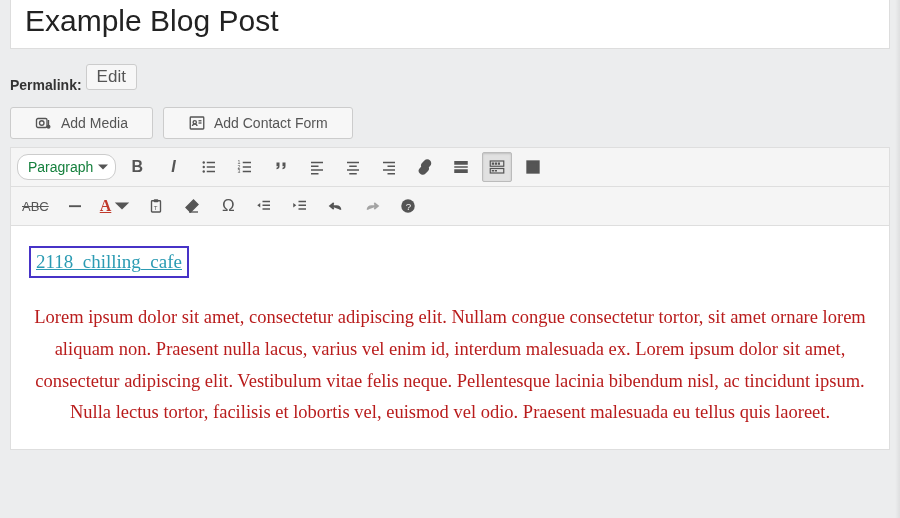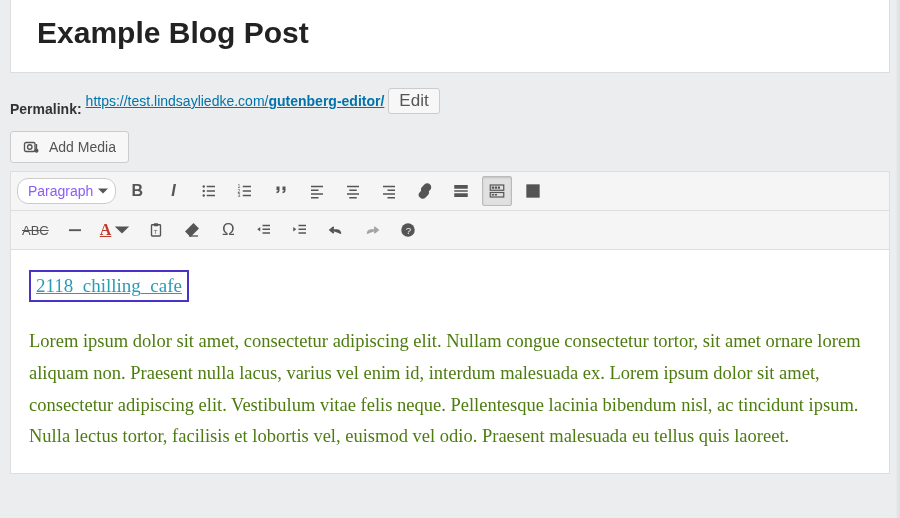"Example Blog Post" .title-input h1 { font-weight: 700 -> 400; margin: 12px -> 0 }
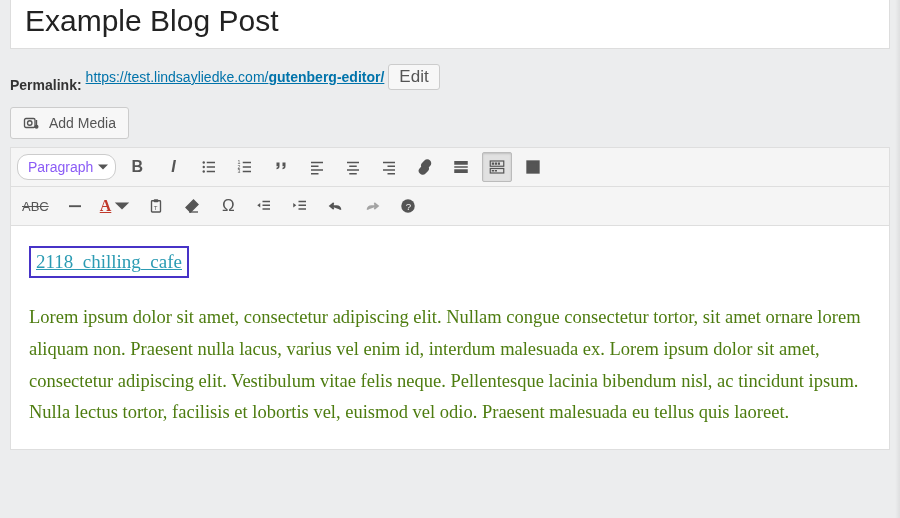"https://test.lindsayliedke.com/gutenberg" a.permalink-link { html: <a> <span>https://test.lindsayliedke.com/</span><span>gutenberg-editor/</span> </a> -> none }
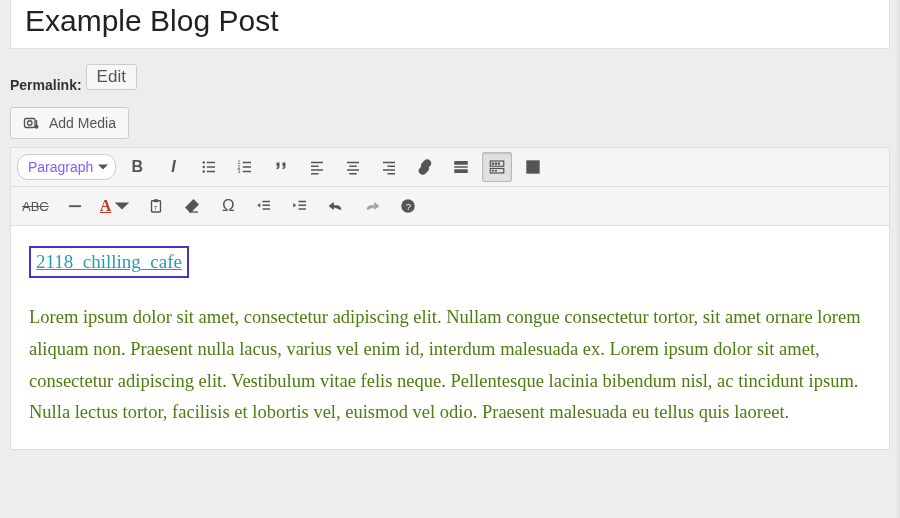"Add Media" .media-btn { padding: 6px 12px -> 6px 24px }
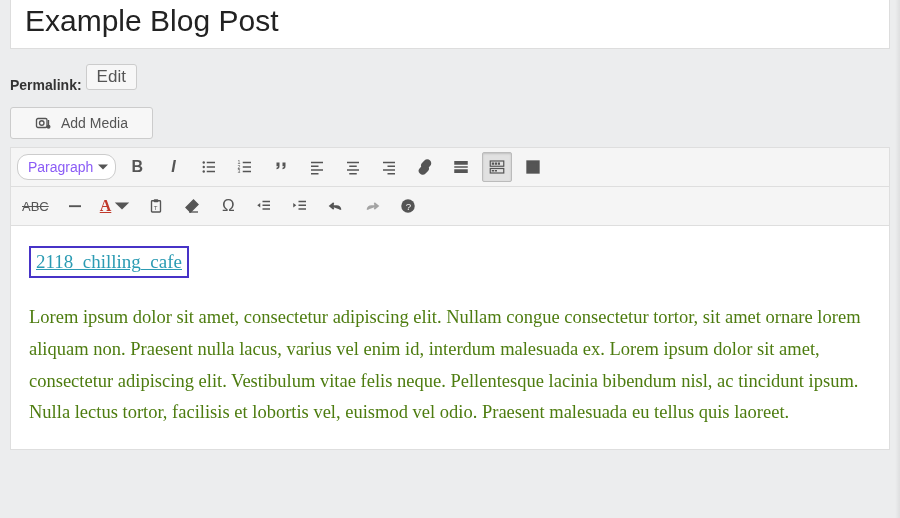"Add Contact Form" button.media-btn { html: none -> <button> <svg> <rect></rect> <circle></circle> <path></path> <line></line> <line></line> </svg> <span>Add Contact Form</span> </button> }
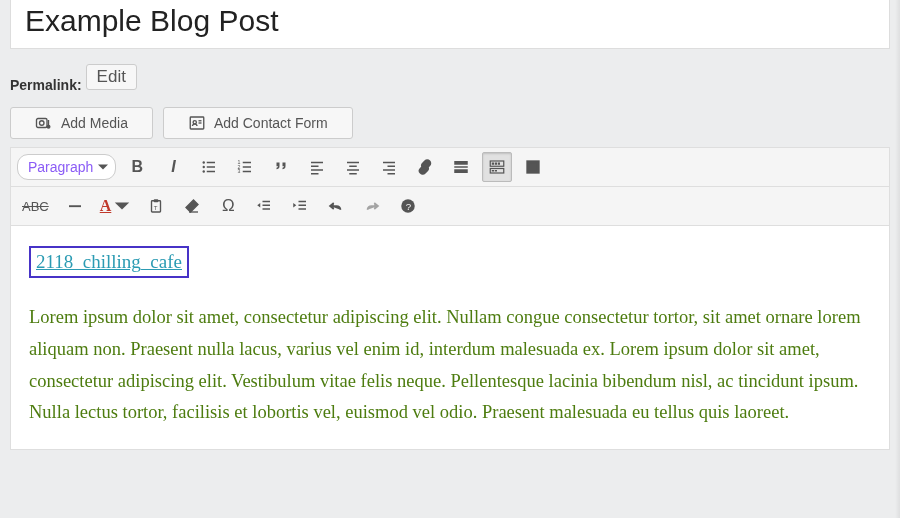"Paragraph" .format-sel { color: #8b5cf6 -> #15803d }
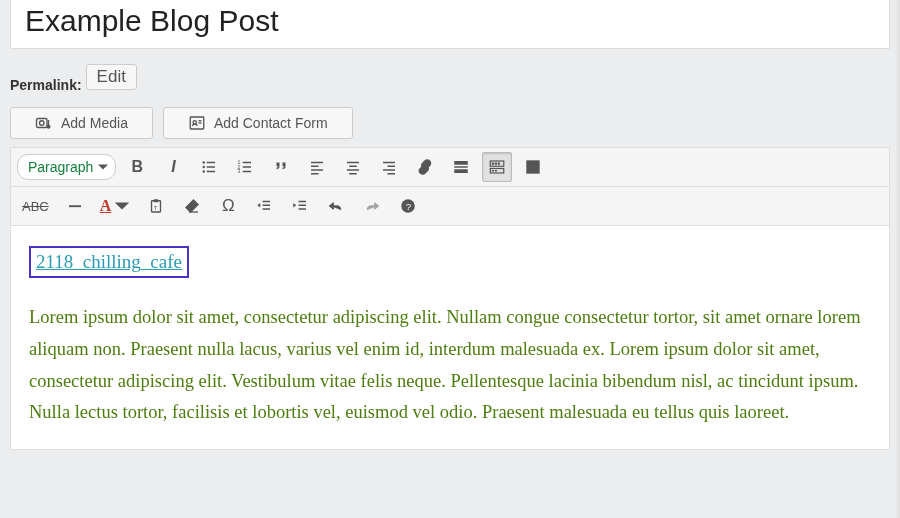"Lorem ipsum dolor sit amet," .body-text { color: #4d7c0f -> #b91c1c; text-align: none -> center }
